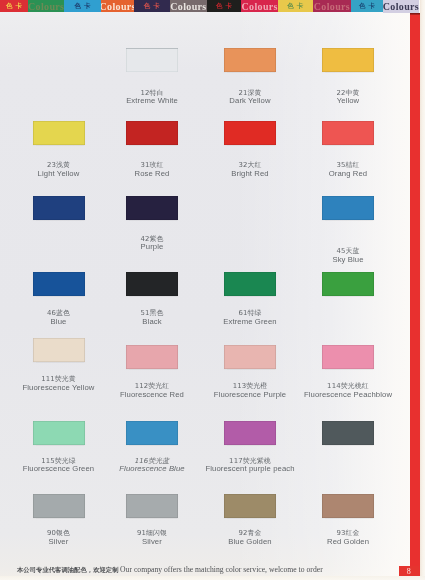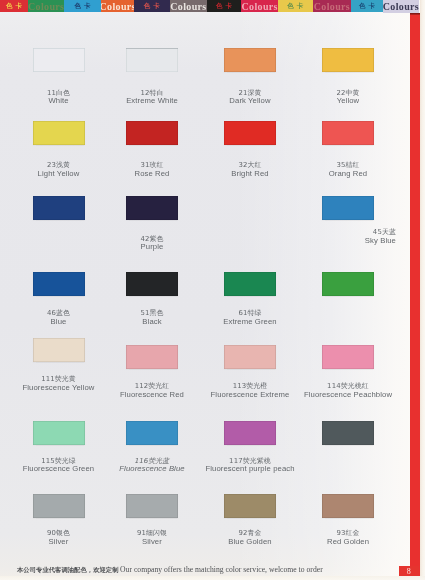"11白色" div.cell { html: <div> <div></div> <div> <span>11白色</span> <span>White</span> </div> </div> -> none }
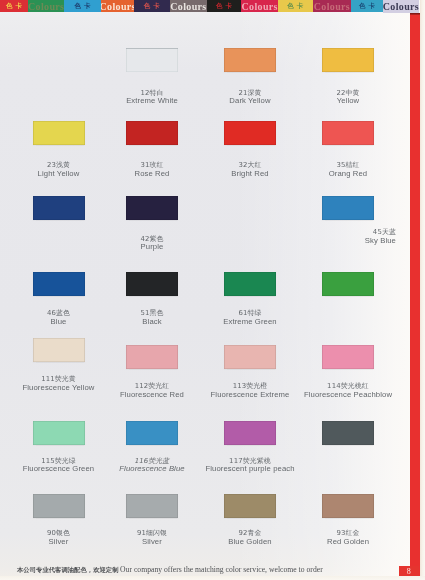"45天蓝" div.lbl { margin-top: 8px -> 27px; text-align: right -> none }
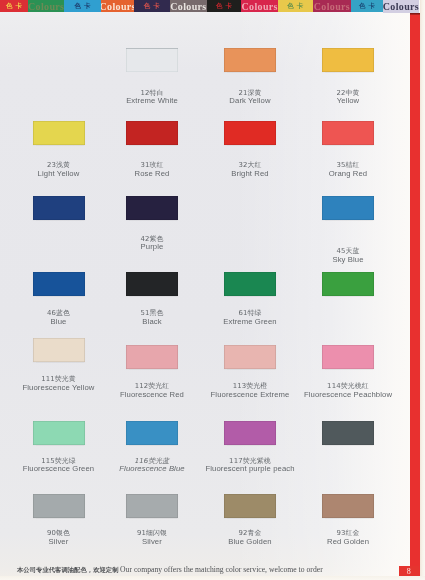"Fluorescence Extreme" span.en { text: Extreme -> Purple }
